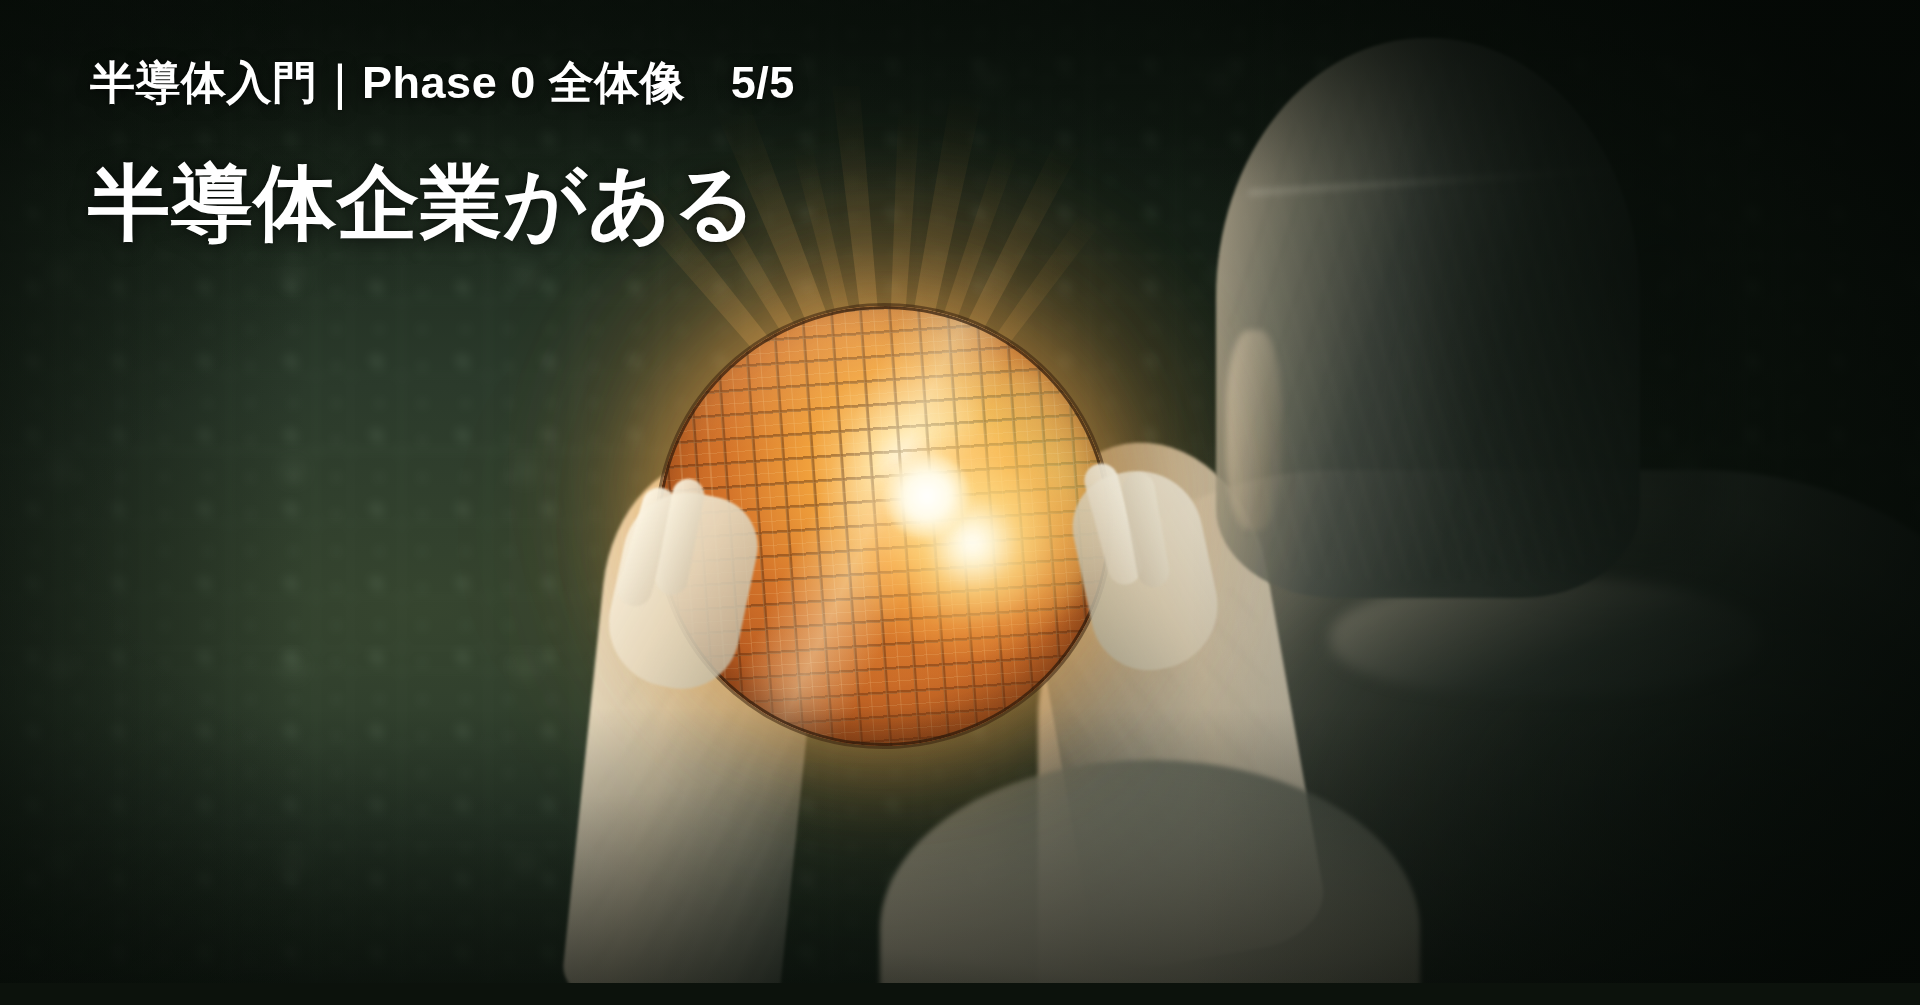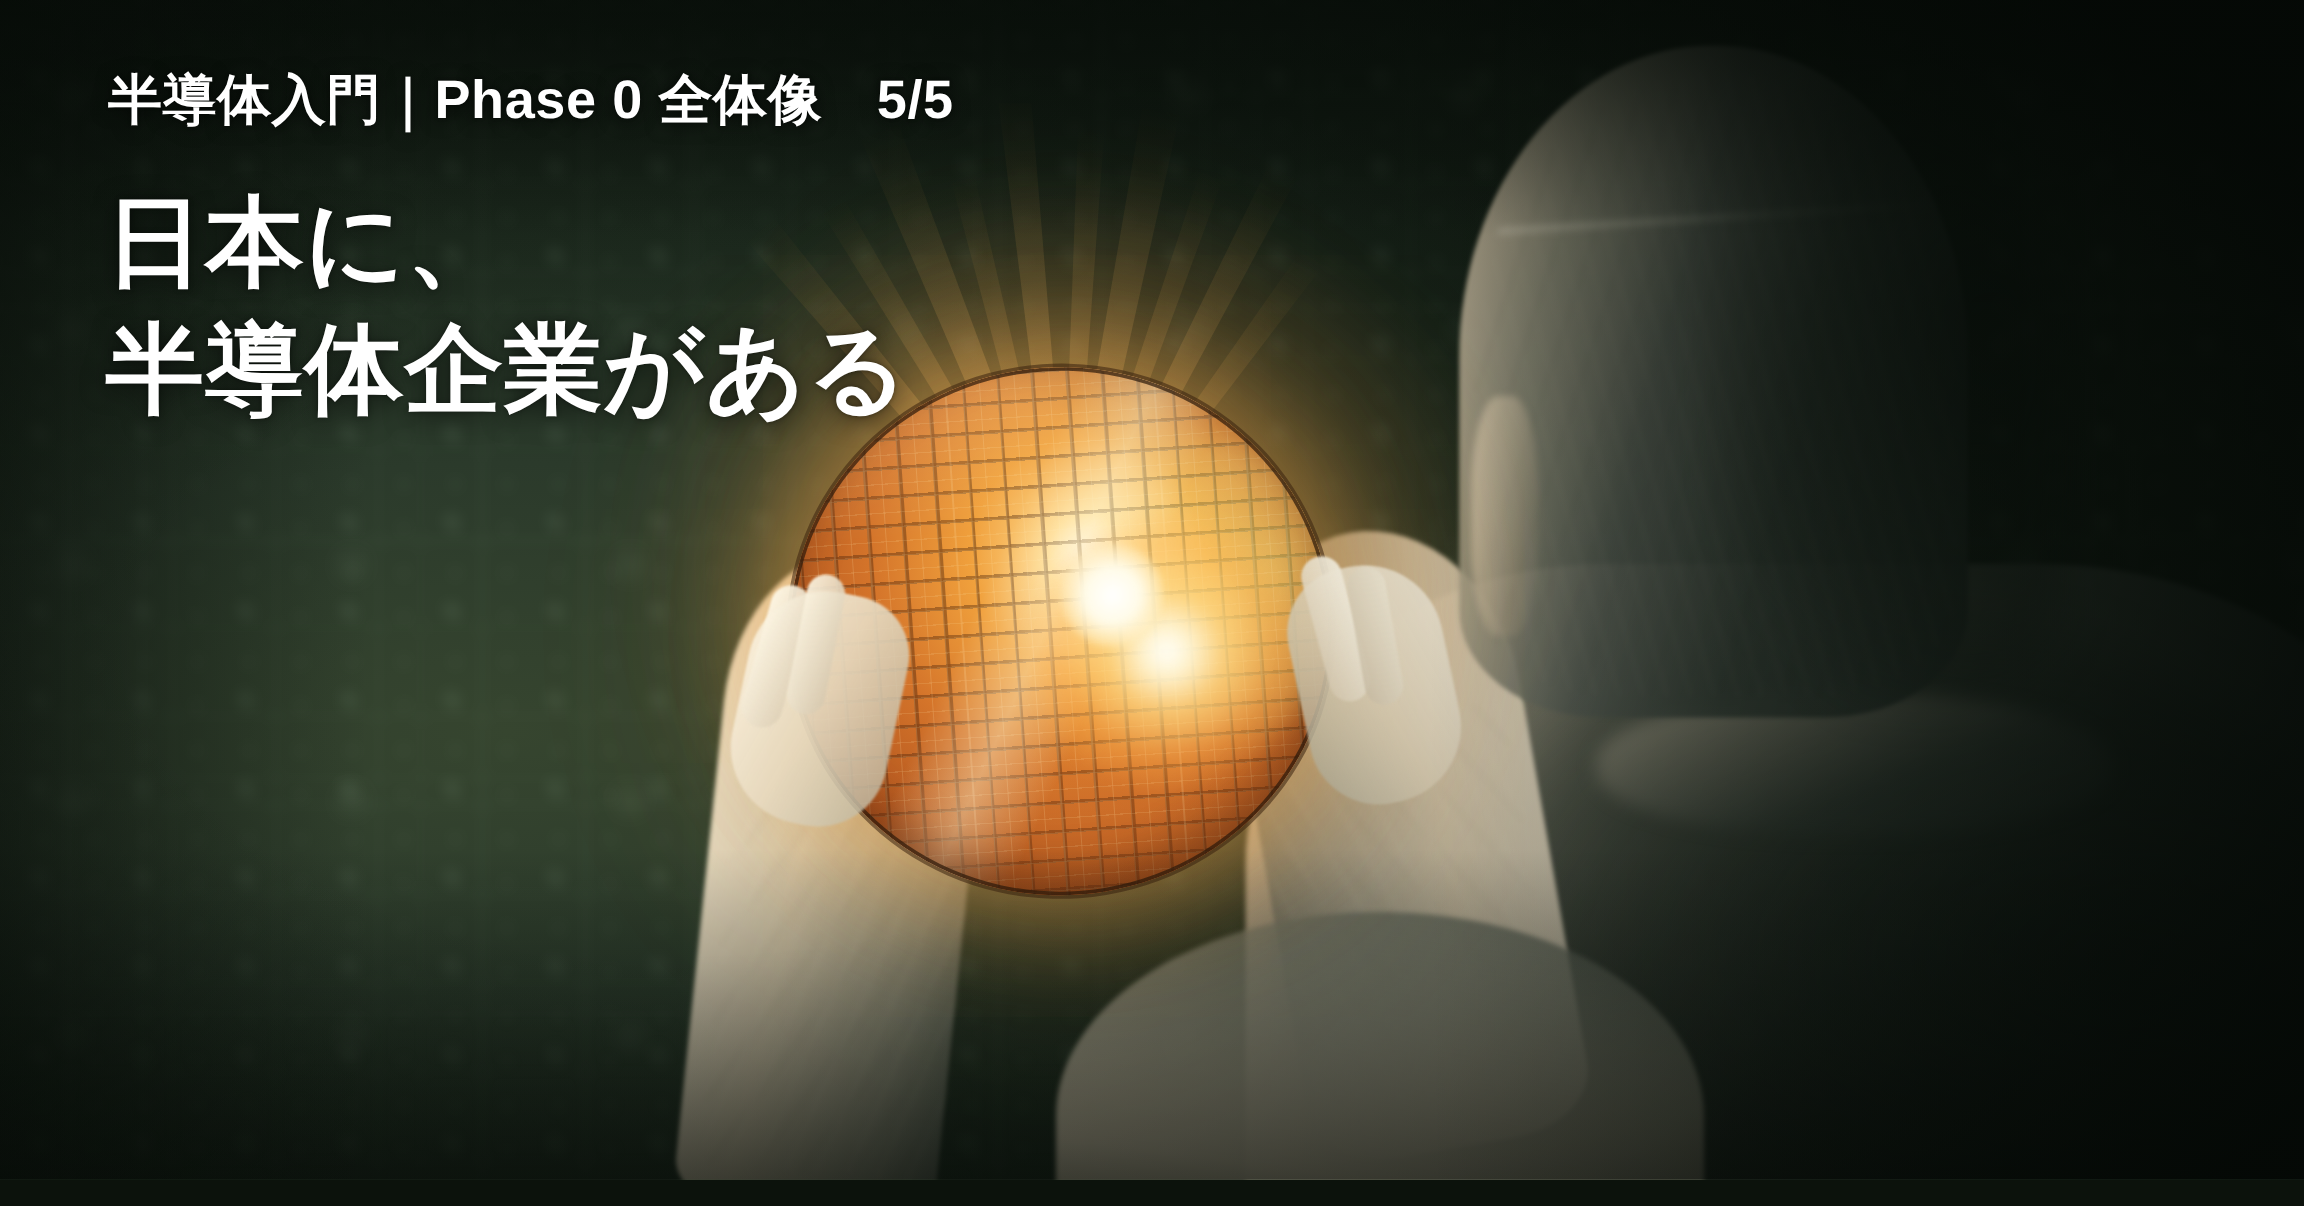"日本に、" span.ln { html: <span>日本に、</span> -> none }
